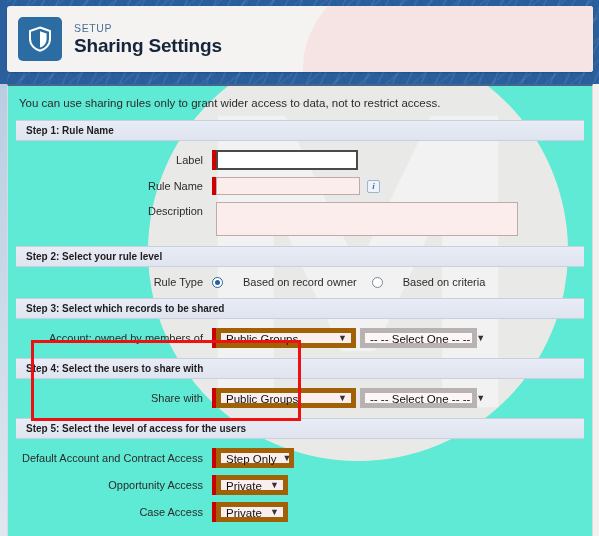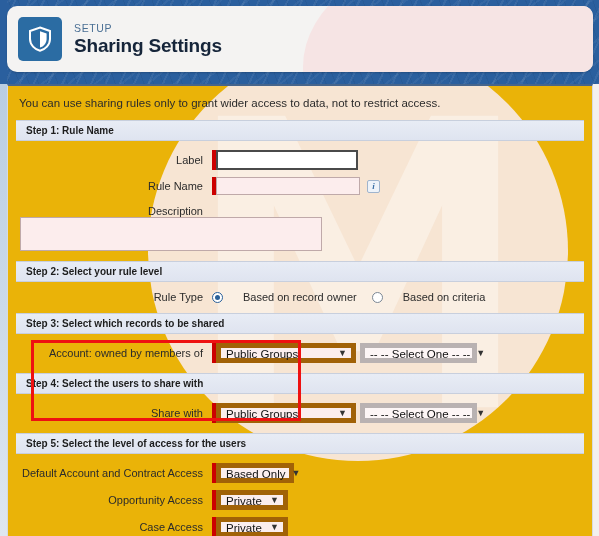"SETUP" #header-card { border-radius: 10px -> 3px }
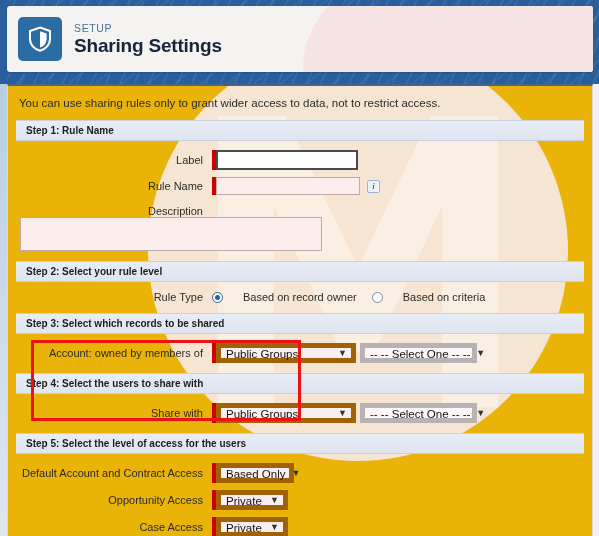"You can use sharing rules" #content { background: #eab308 -> #5eead4 }
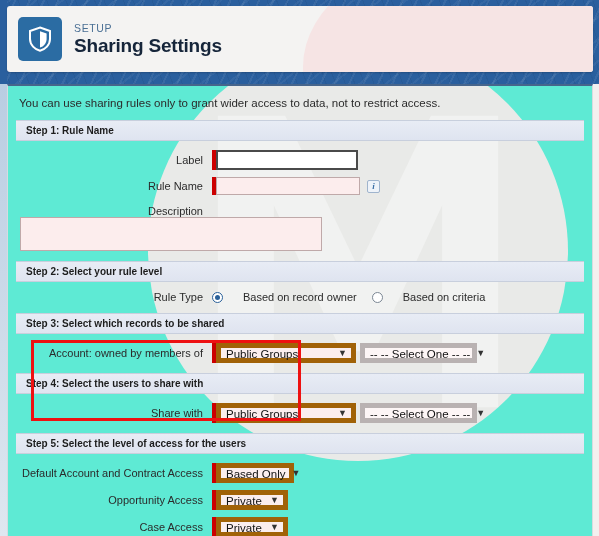"Description" div.row { flex-direction: column -> none }
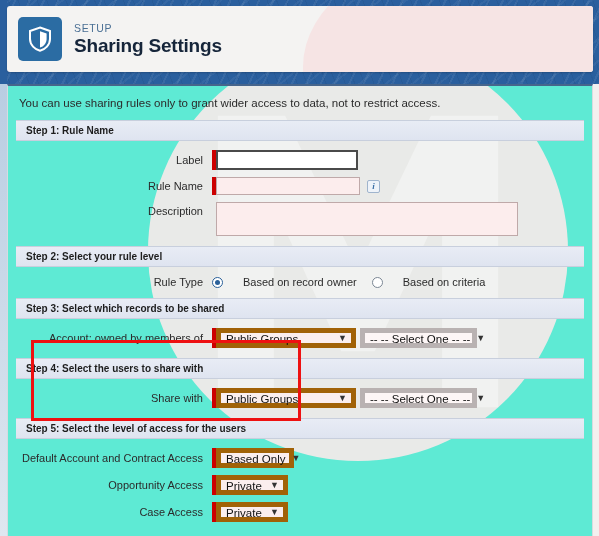"Based Only" span.cap { text: Based -> Step }
